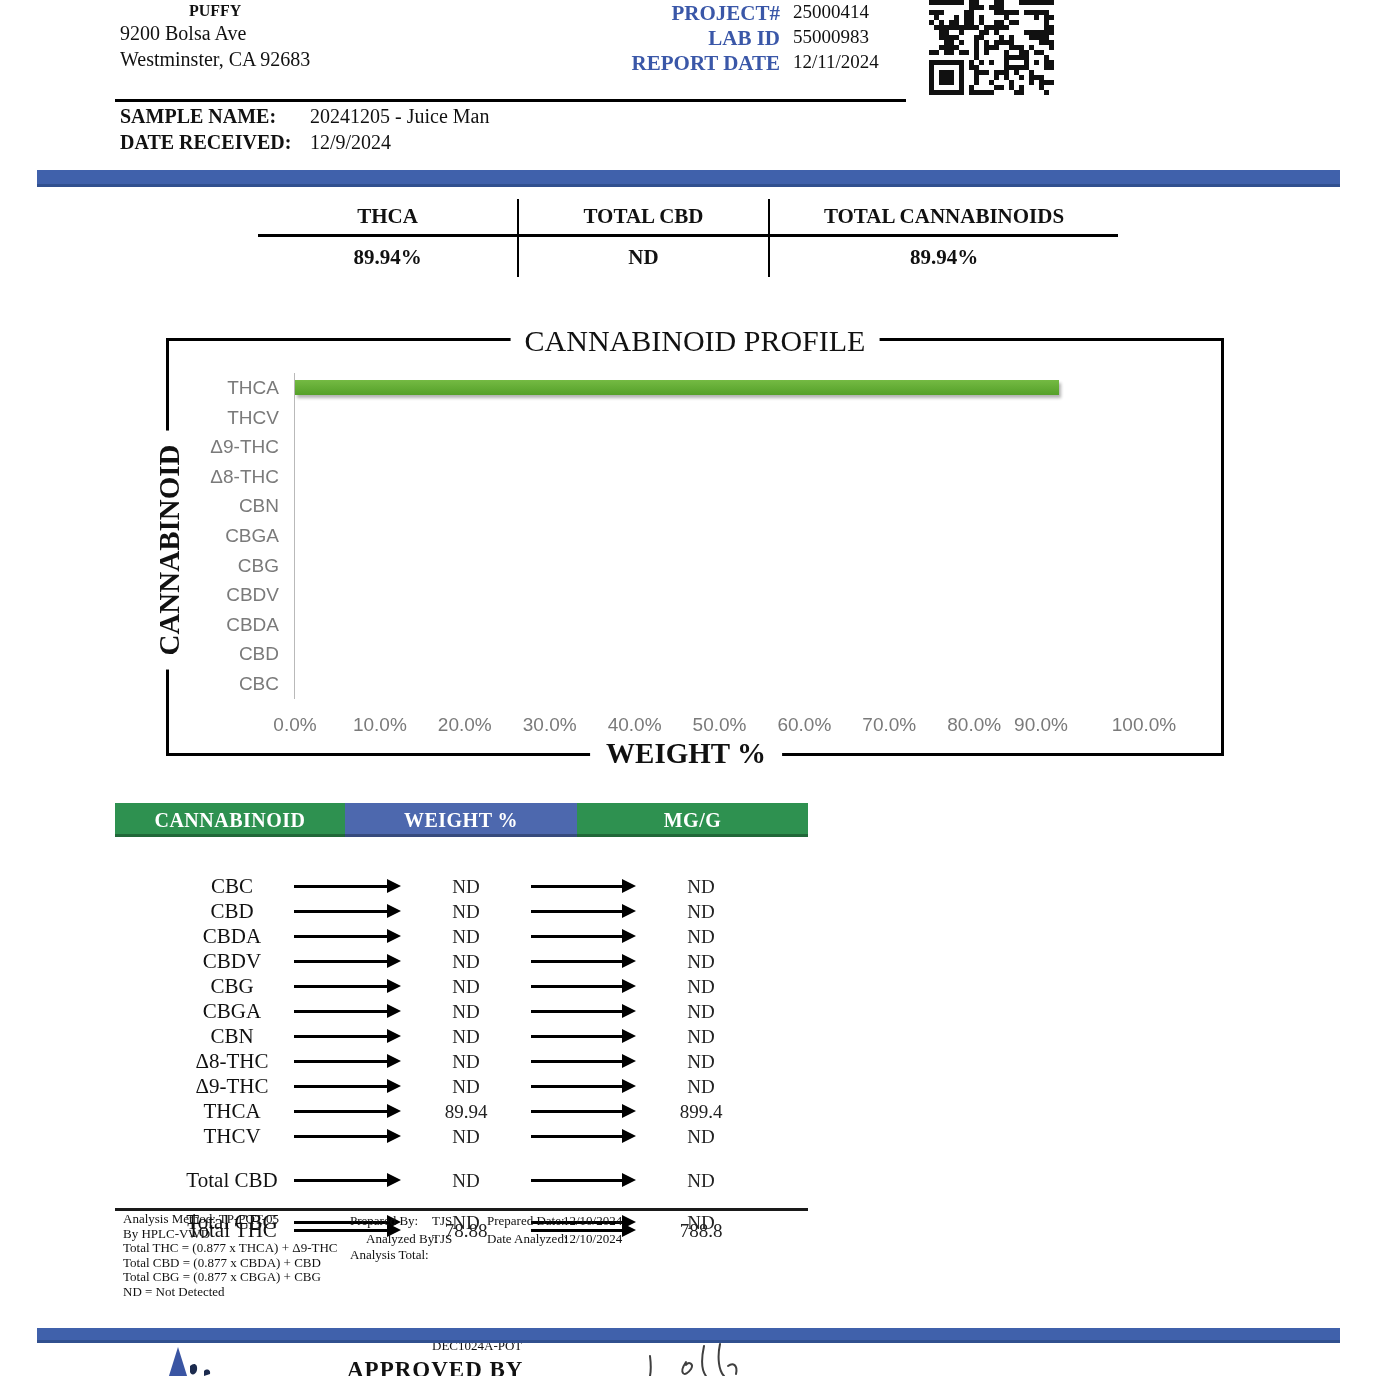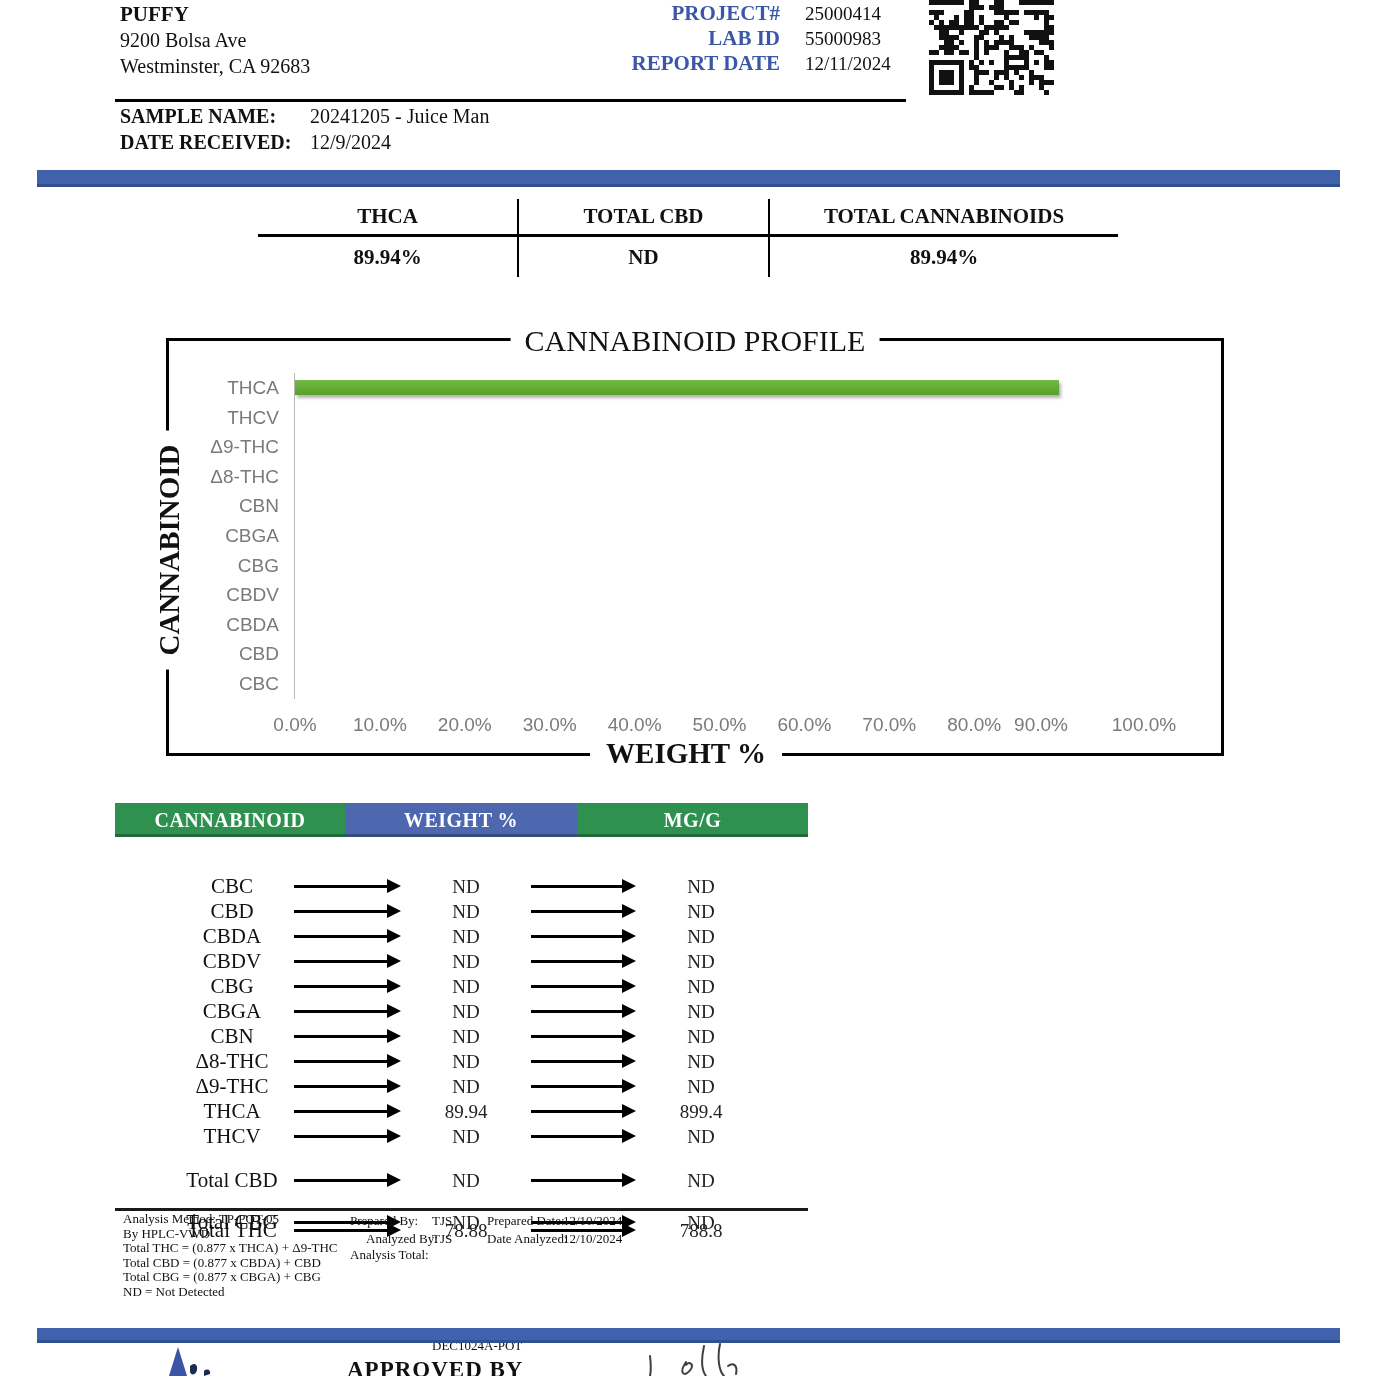"PUFFY" .company-name { font-size: 21px -> 16px; text-align: none -> center }
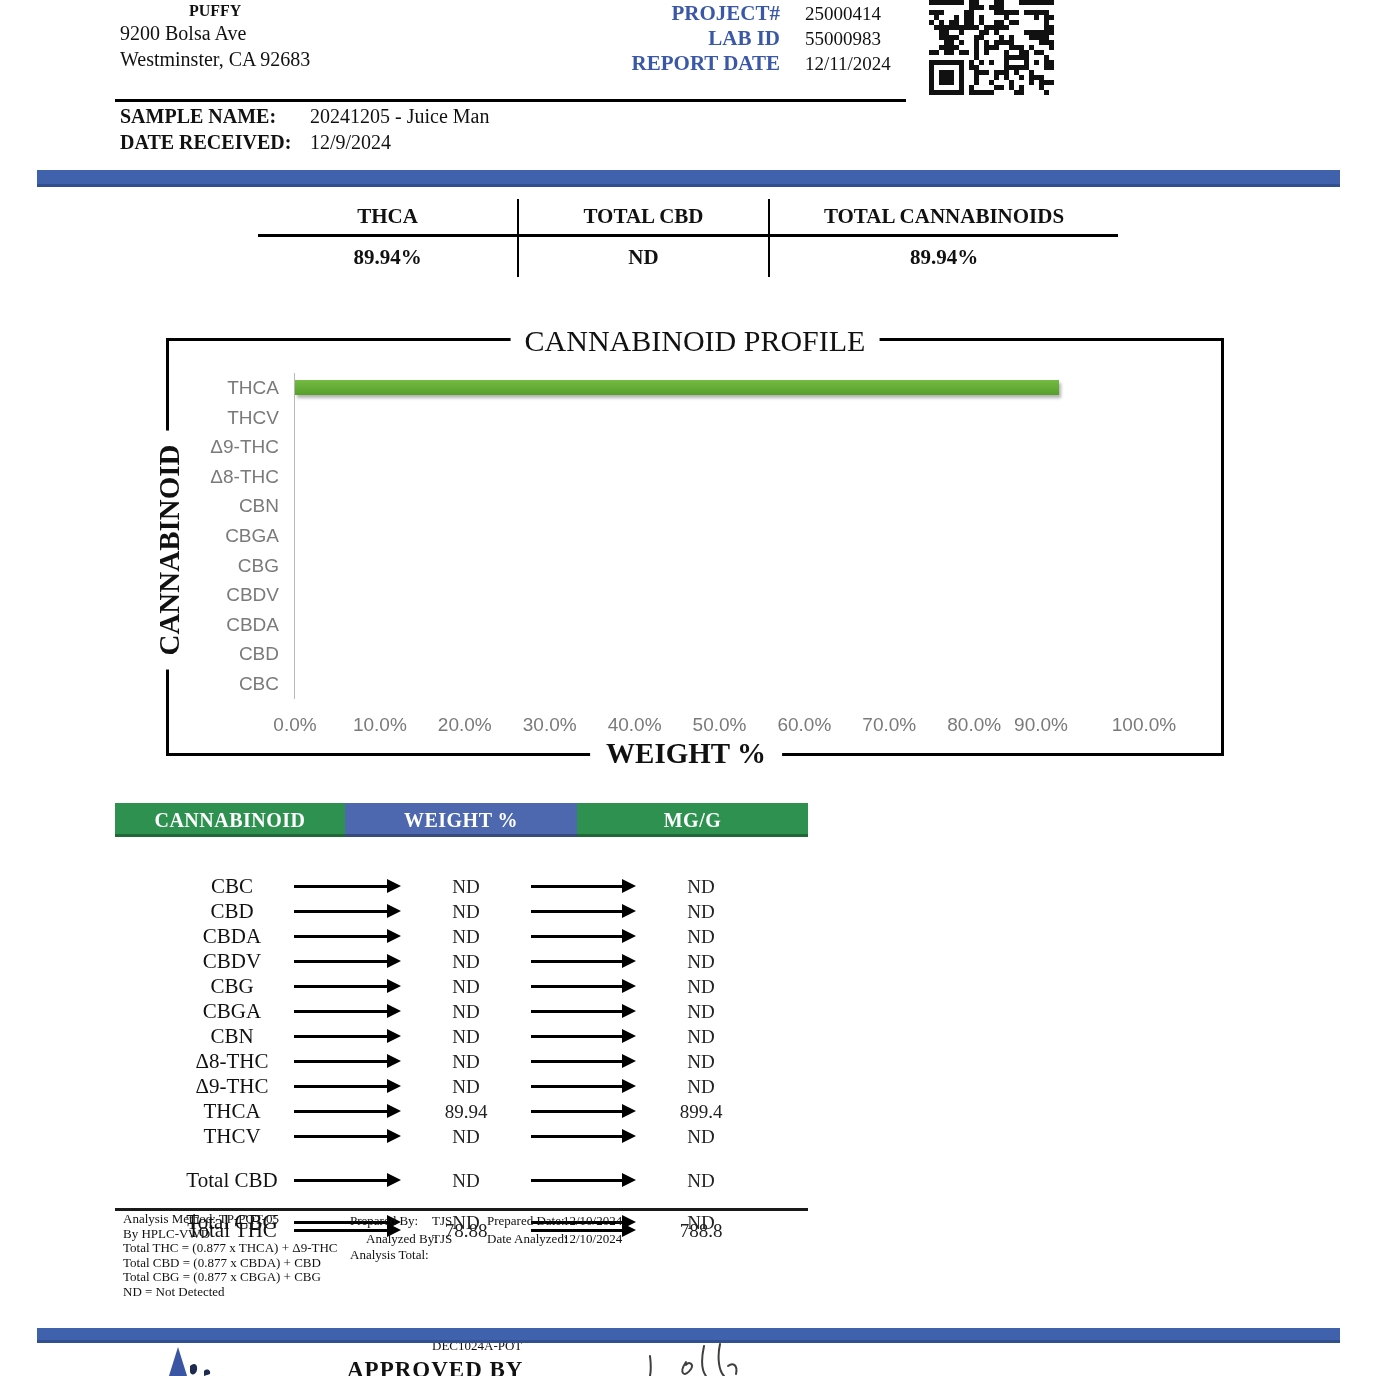"PROJECT#" .meta-row { align-items: center -> none; gap: 12px -> none }
